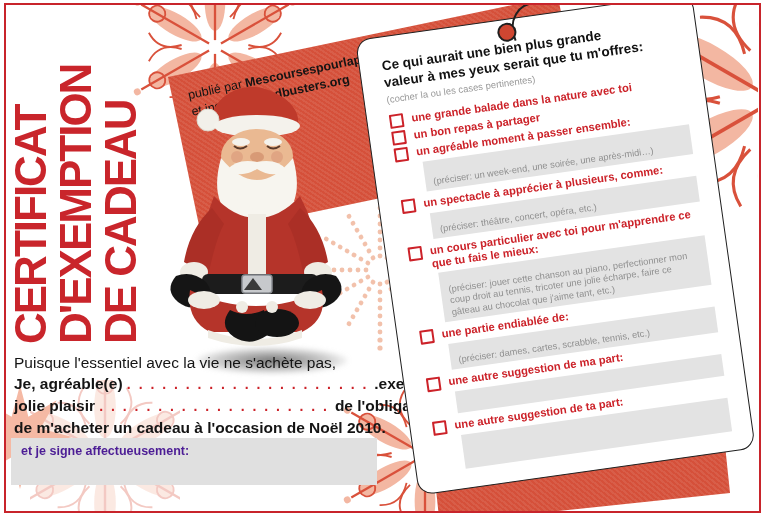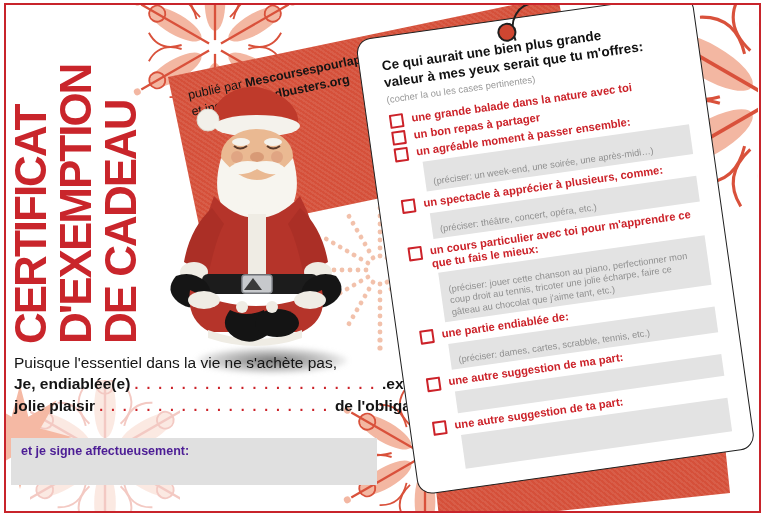"Puisque l'essentiel dans la vie" div { text: dans -> avec }
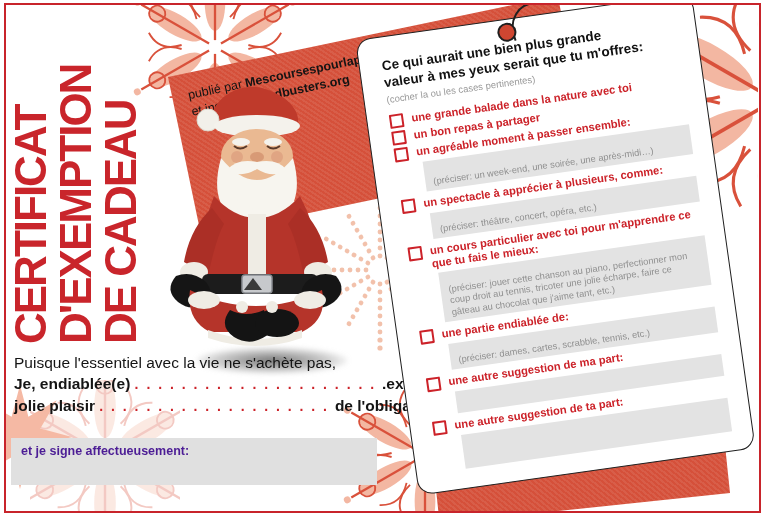"Je, endiablée(e)" span { text: endiablée -> agréable }
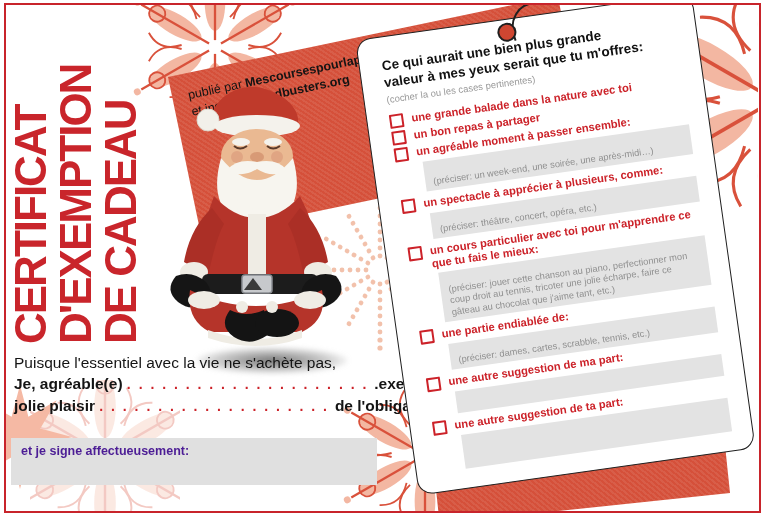"de m'acheter un cadeau à" div.bold { html: none -> <div>de m'acheter un cadeau à l'occasion de Noël 2010.</div> }
